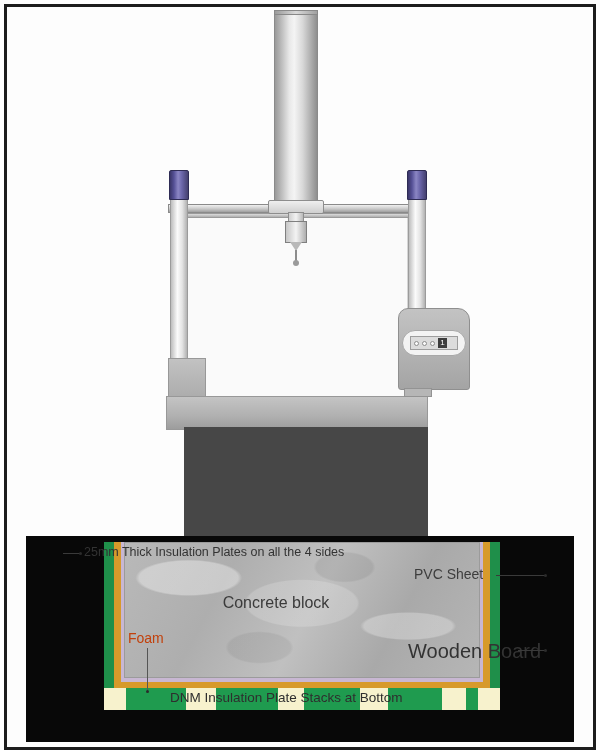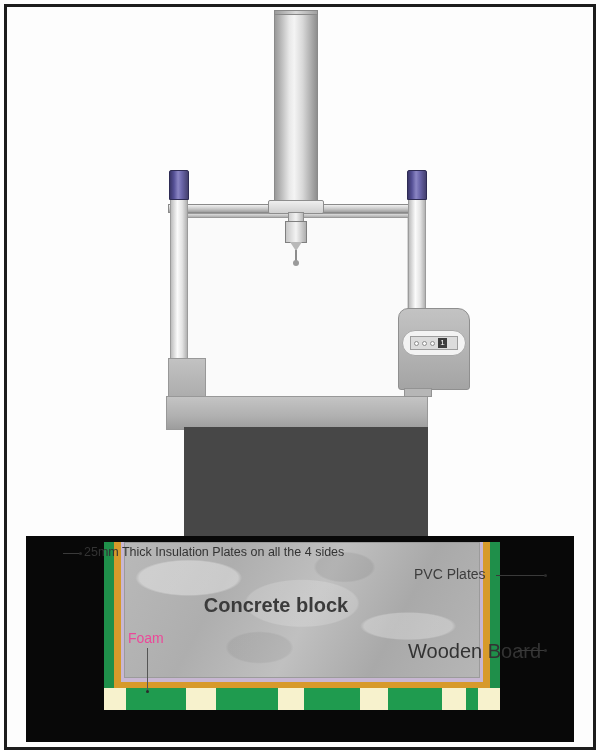"PVC Plates" div.anno { text: Plates -> Sheet }
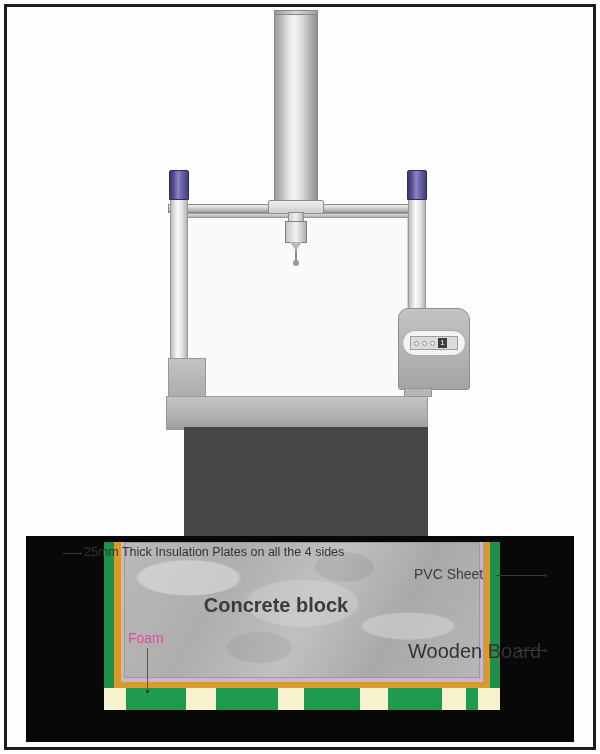"Concrete block" .concrete-label { font-size: 20px -> 16px; font-weight: bold -> normal }
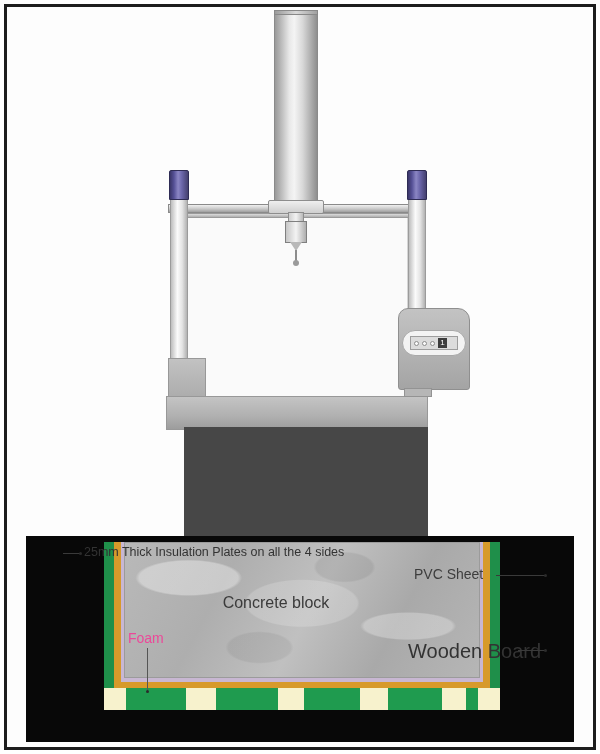"Foam" div.anno { color: #ec4899 -> #c2410c }
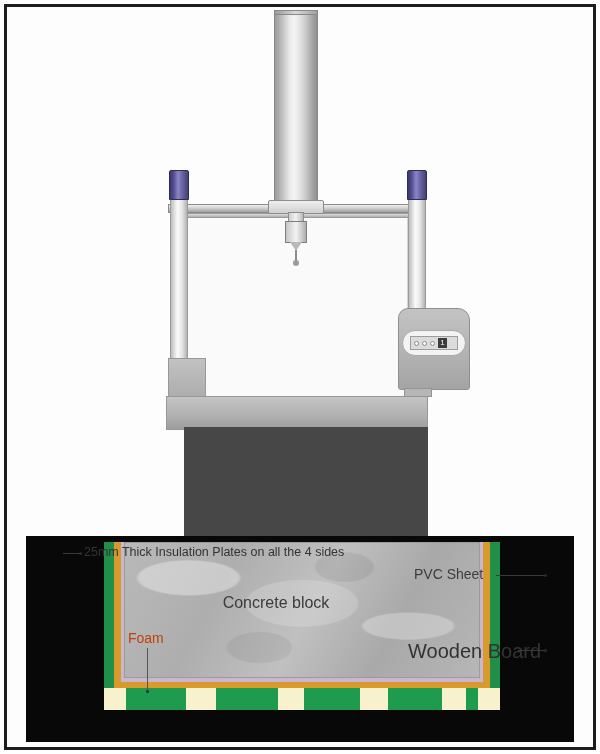"DNM Insulation Plate Stacks at" div.anno { html: none -> <div>DNM Insulation Plate Stacks at Bottom</div> }
